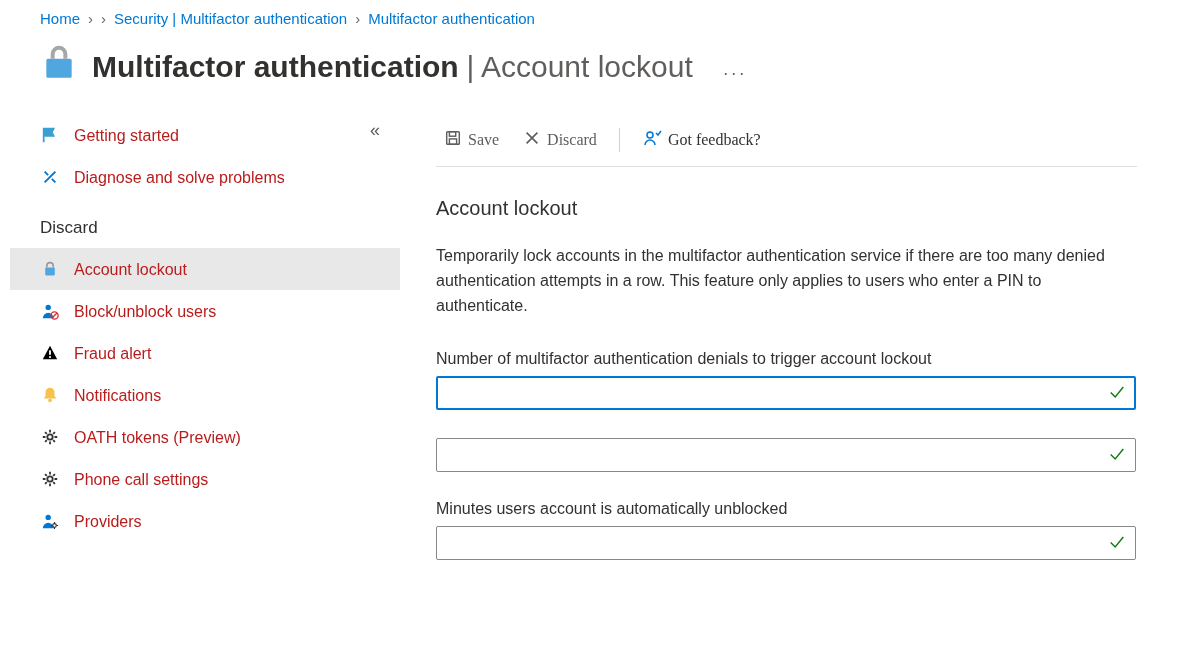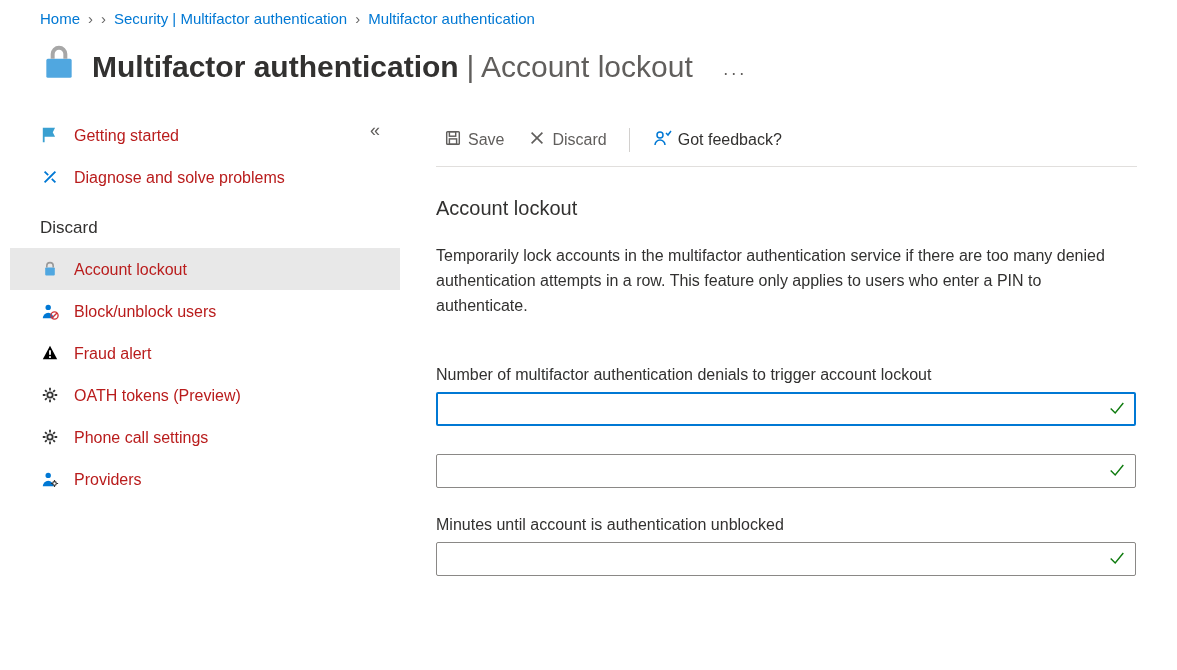"Save" .toolbar-btn { font-family: Liberation Sans, sans-serif -> Liberation Serif, serif }
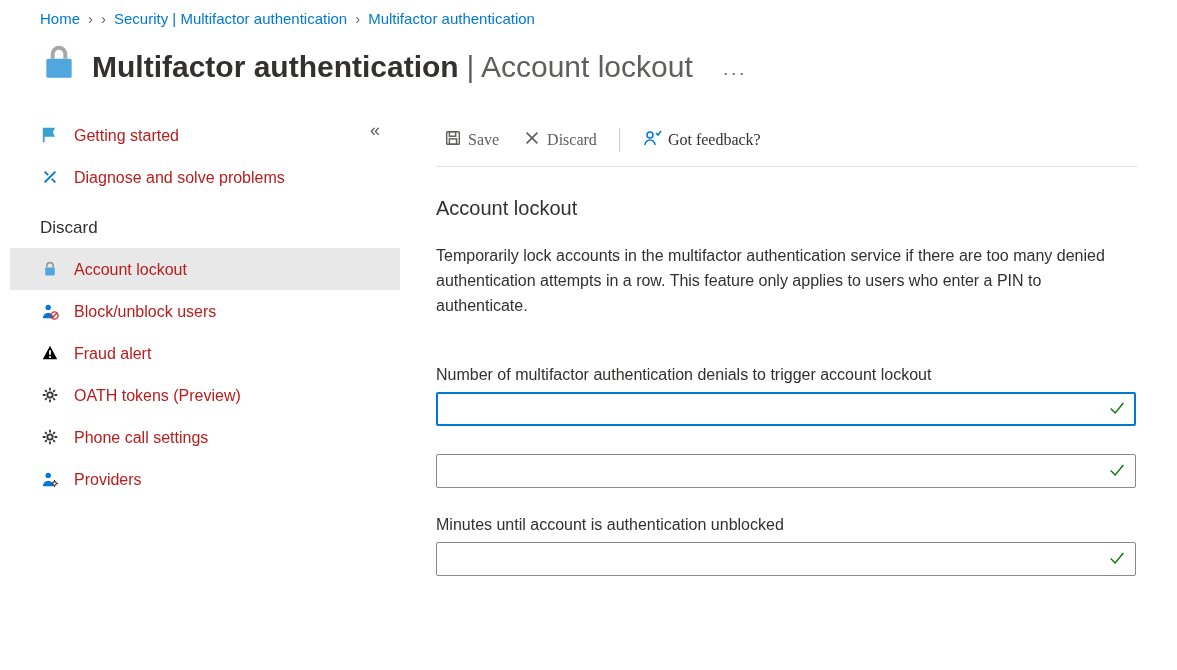"Temporarily lock accounts in the" .section-desc { margin-bottom: 48px -> 32px }
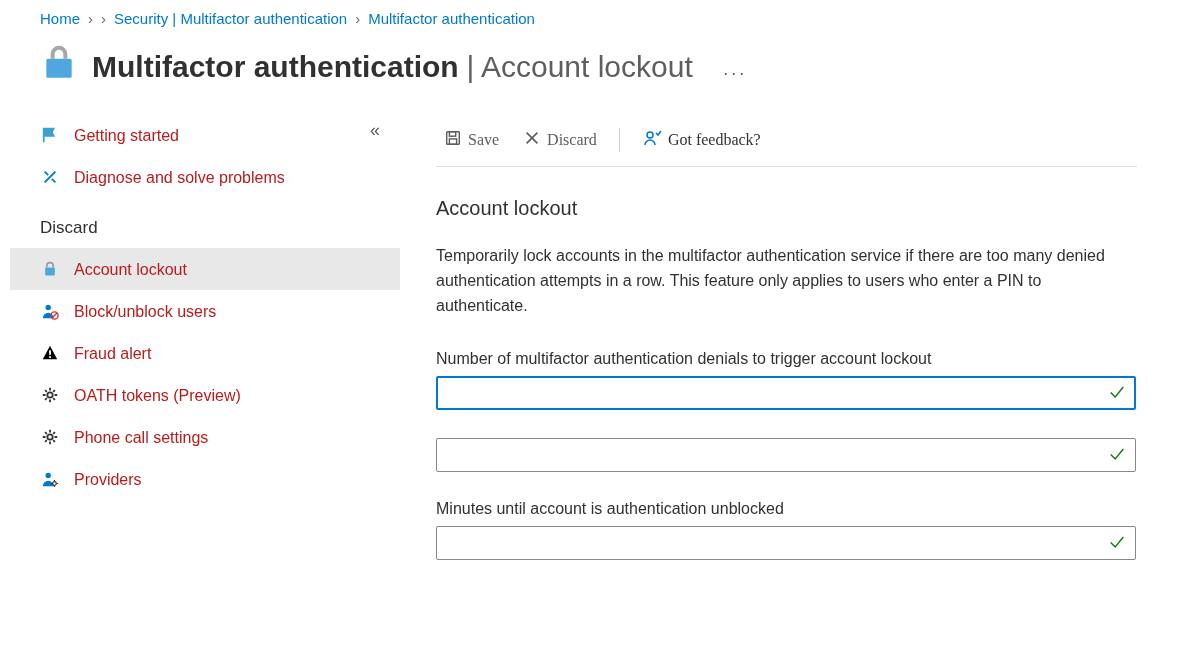"Notifications" div.sidebar-item { html: none -> <div> <span> <svg> <path></path> <circle></circle> </svg> </span> <span>Notifications</span> </div> }
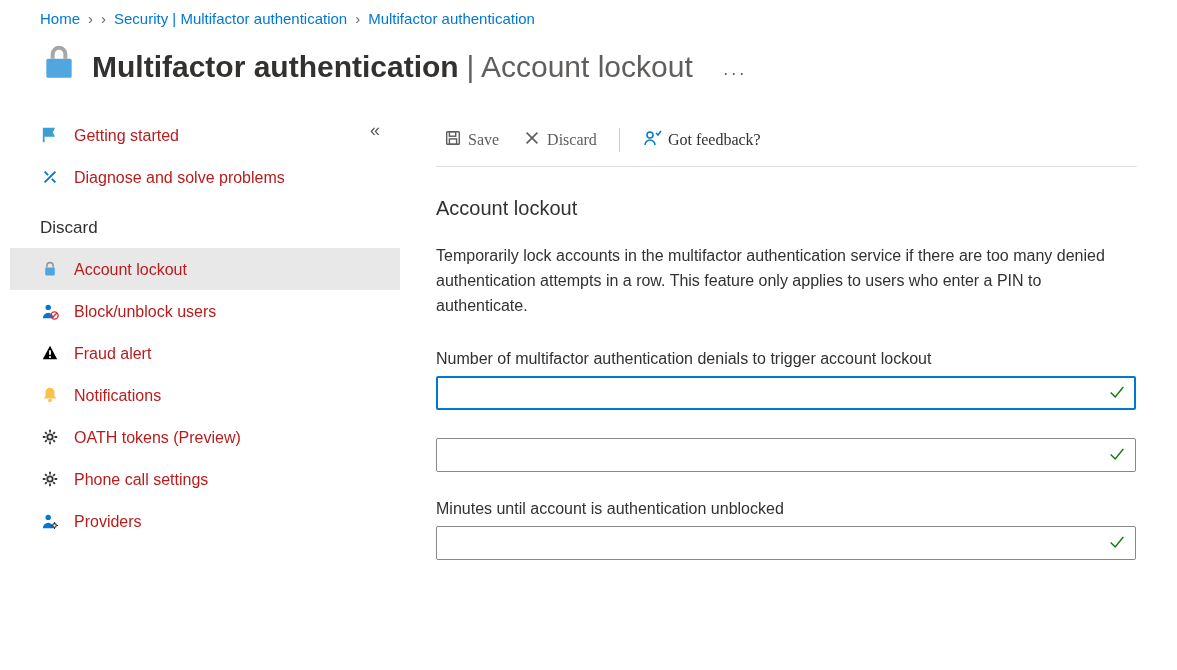"Minutes until account is authentication" label.form-label { text: until account is authentication -> users account is automatically }
